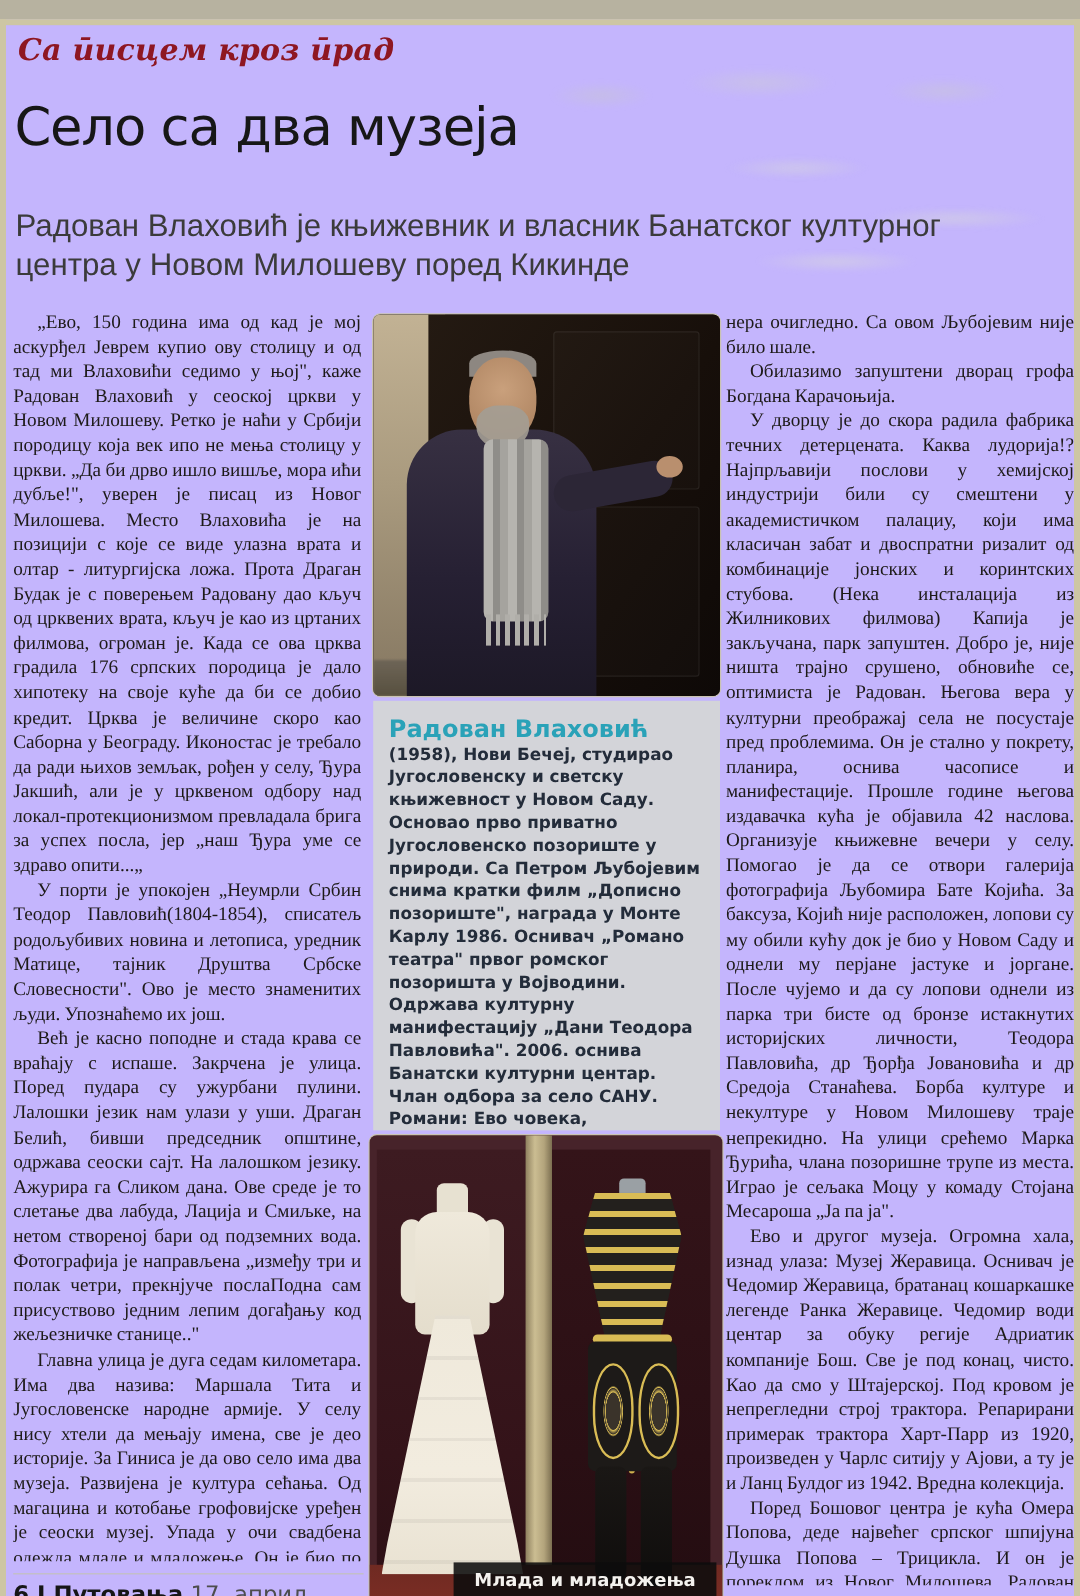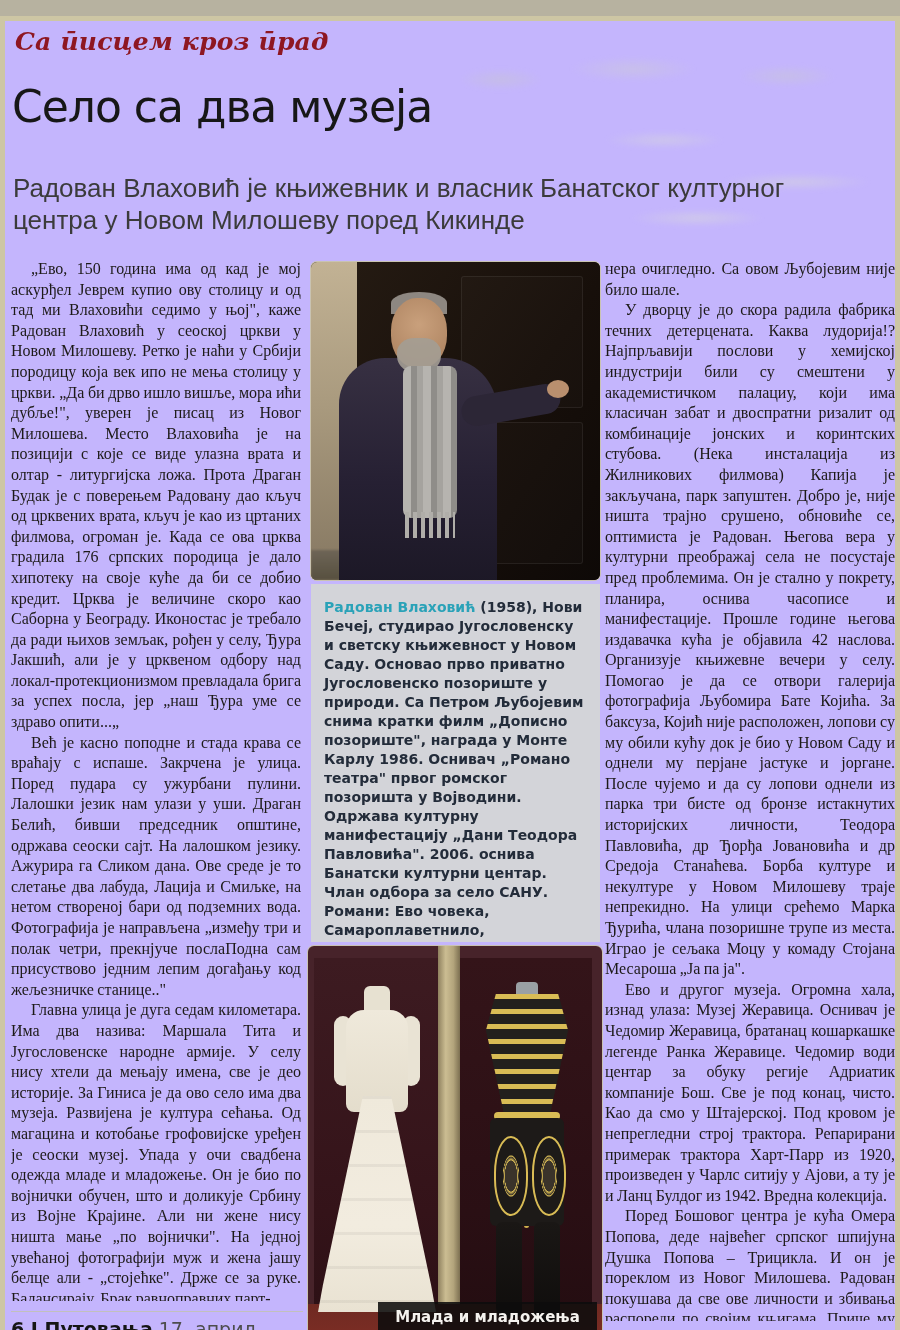"Обилазимо запуштени дворац грофа Богдана" p { html: none -> <p>Обилазимо запуштени дворац грофа Богдана Карачоњија.</p> }
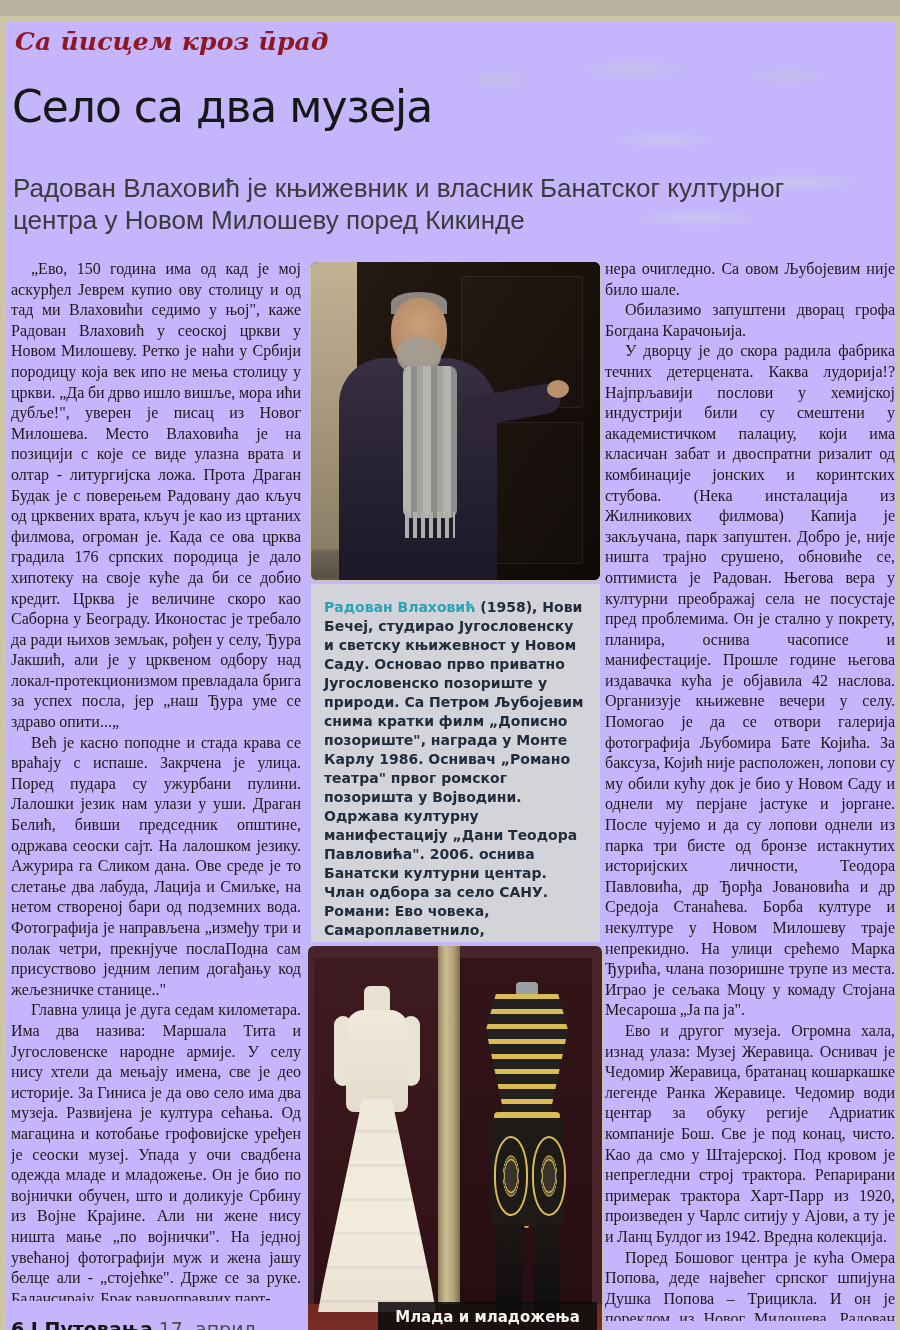"Радован Влаховић" .bio-name { font-size: 14px -> 20px }
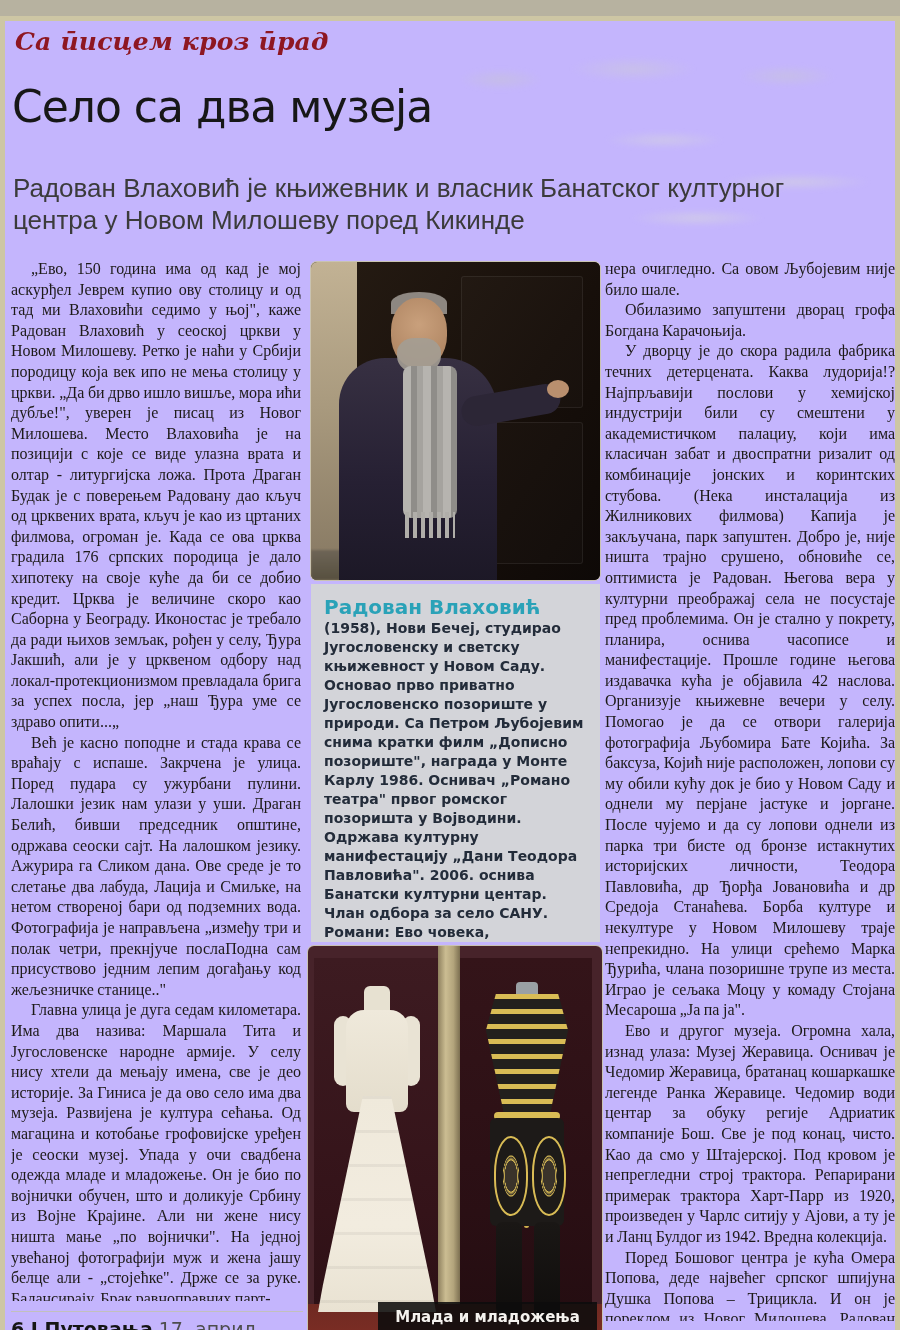"У порти је упокојен „Неумрли" p { html: none -> <p>У порти је упокојен „Неумрли Србин Теодор Павловић(1804-1854), списатељ родољубивих новина и летописа, уредник Матице, тајник Друштва Србске Словесности". Ово је место знаменитих људи. Упознаћемо их још.</p> }
